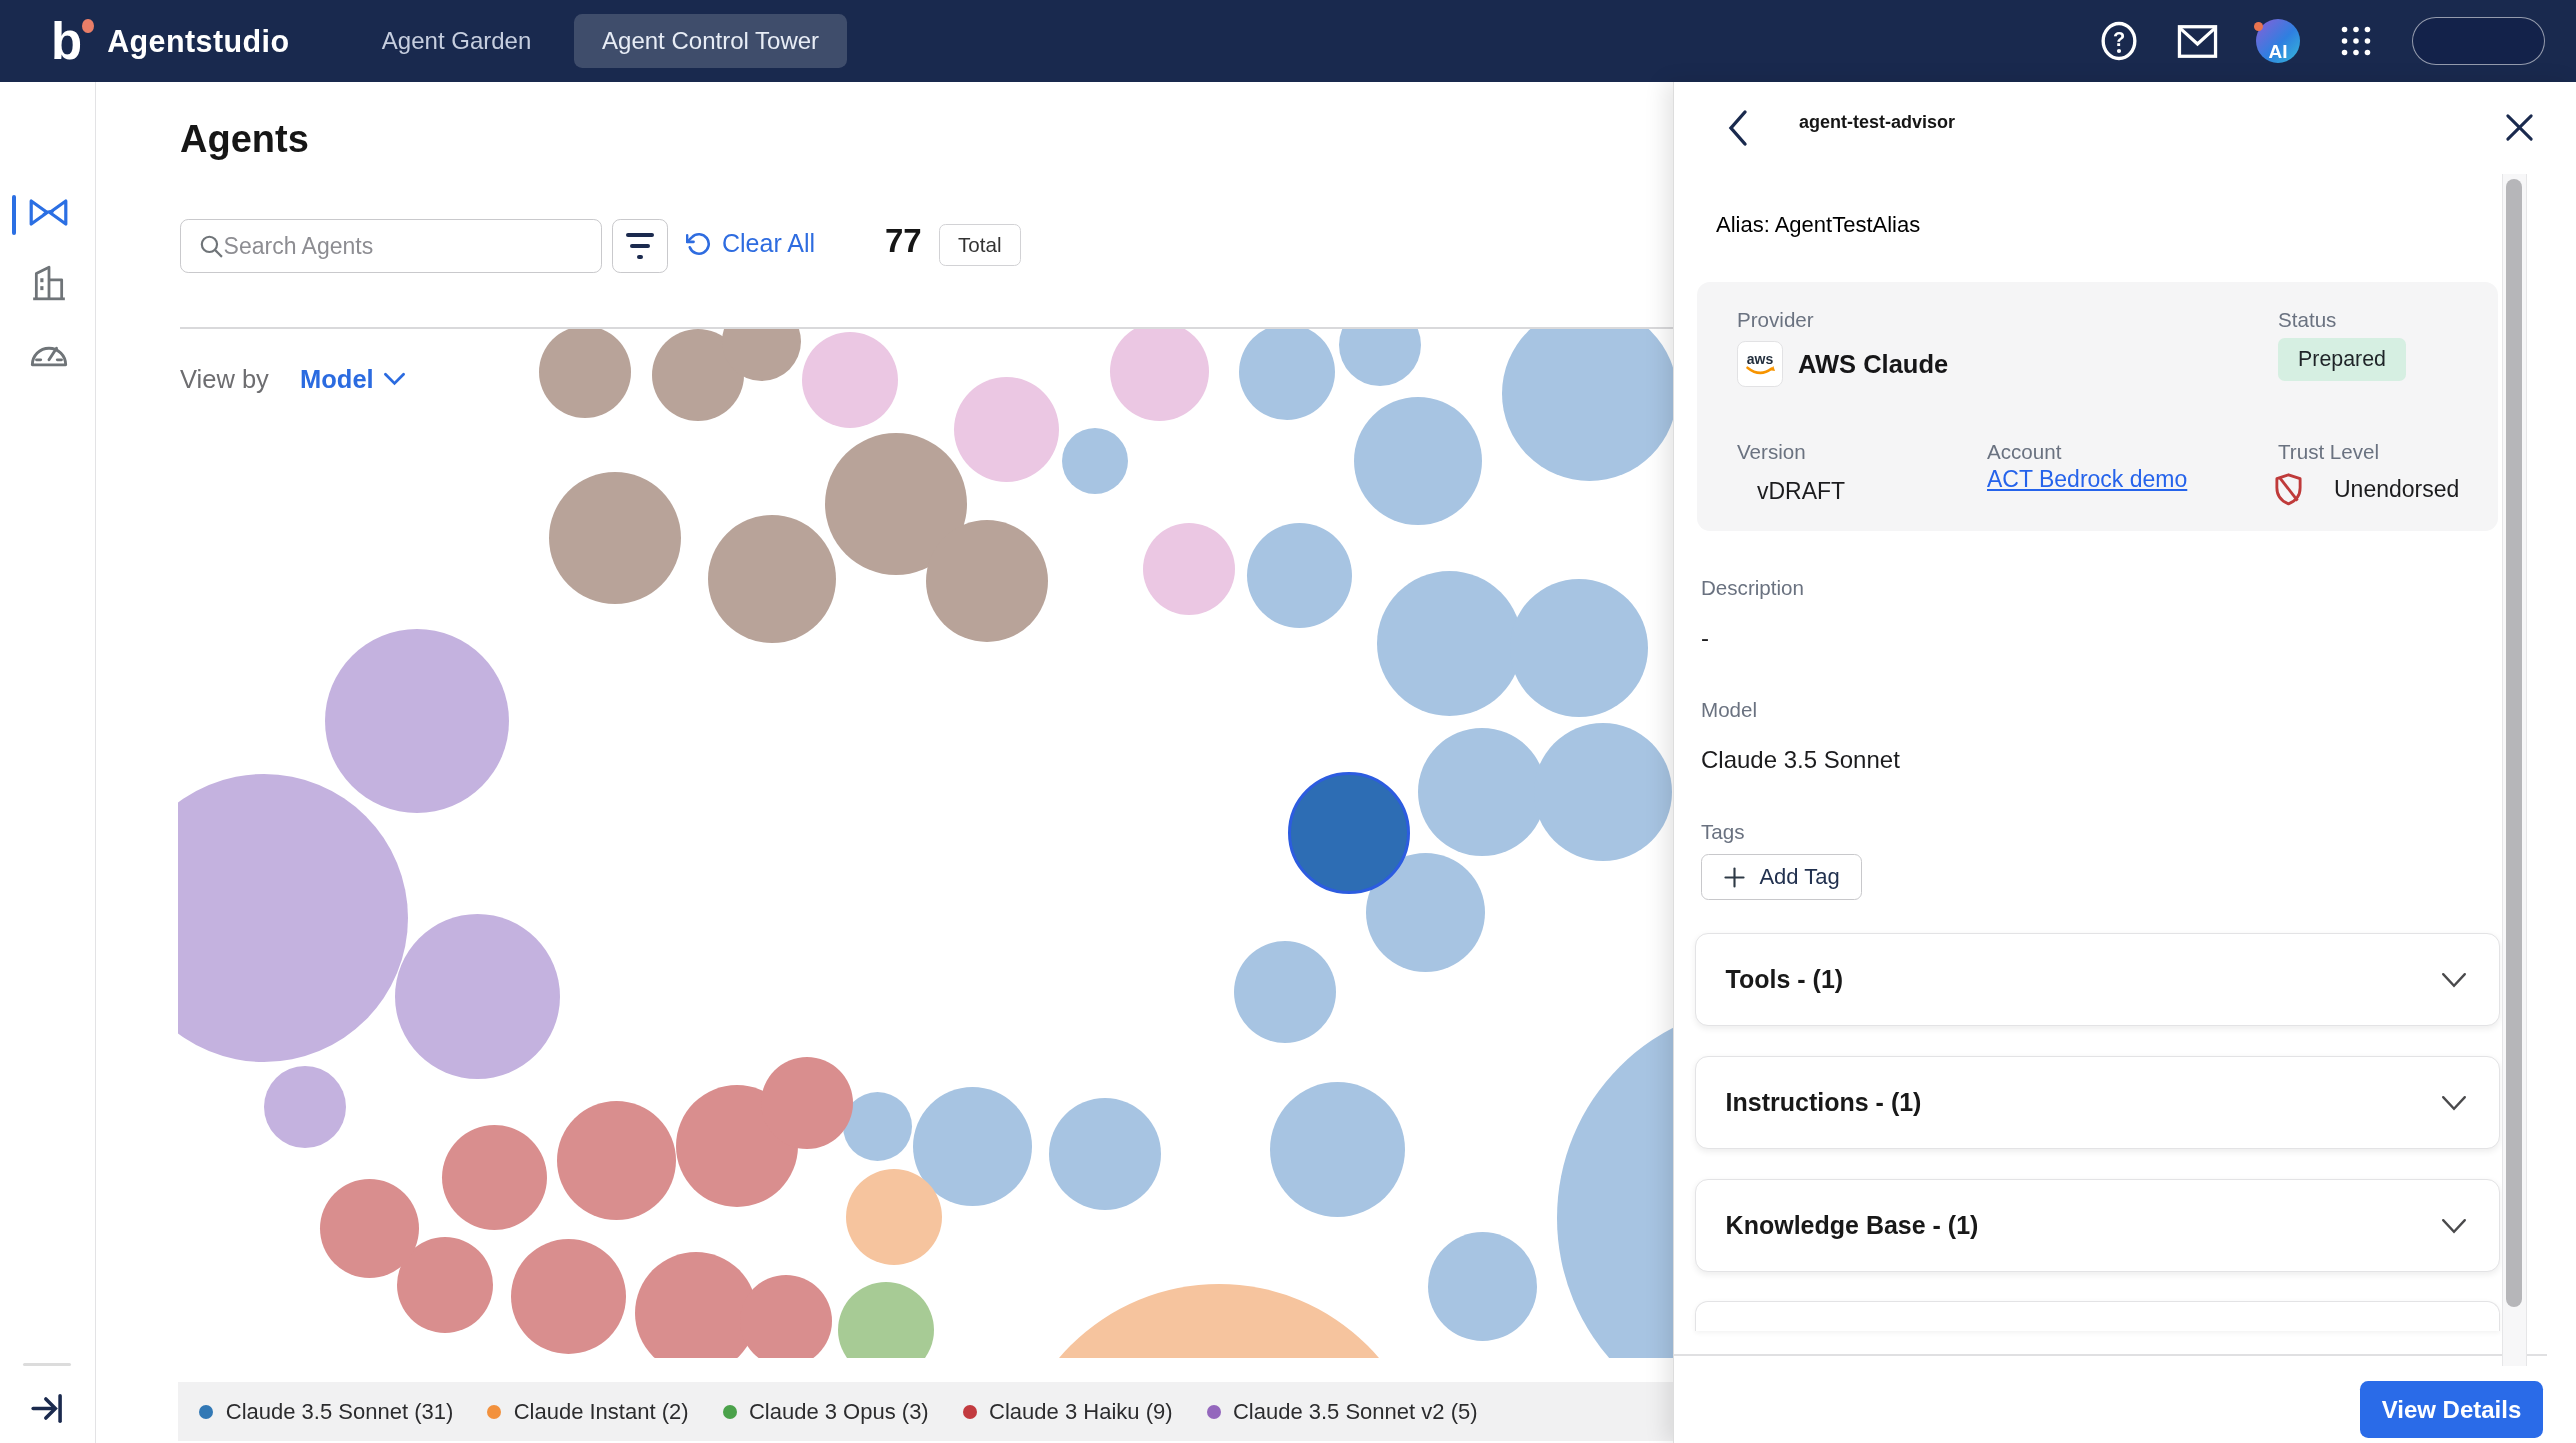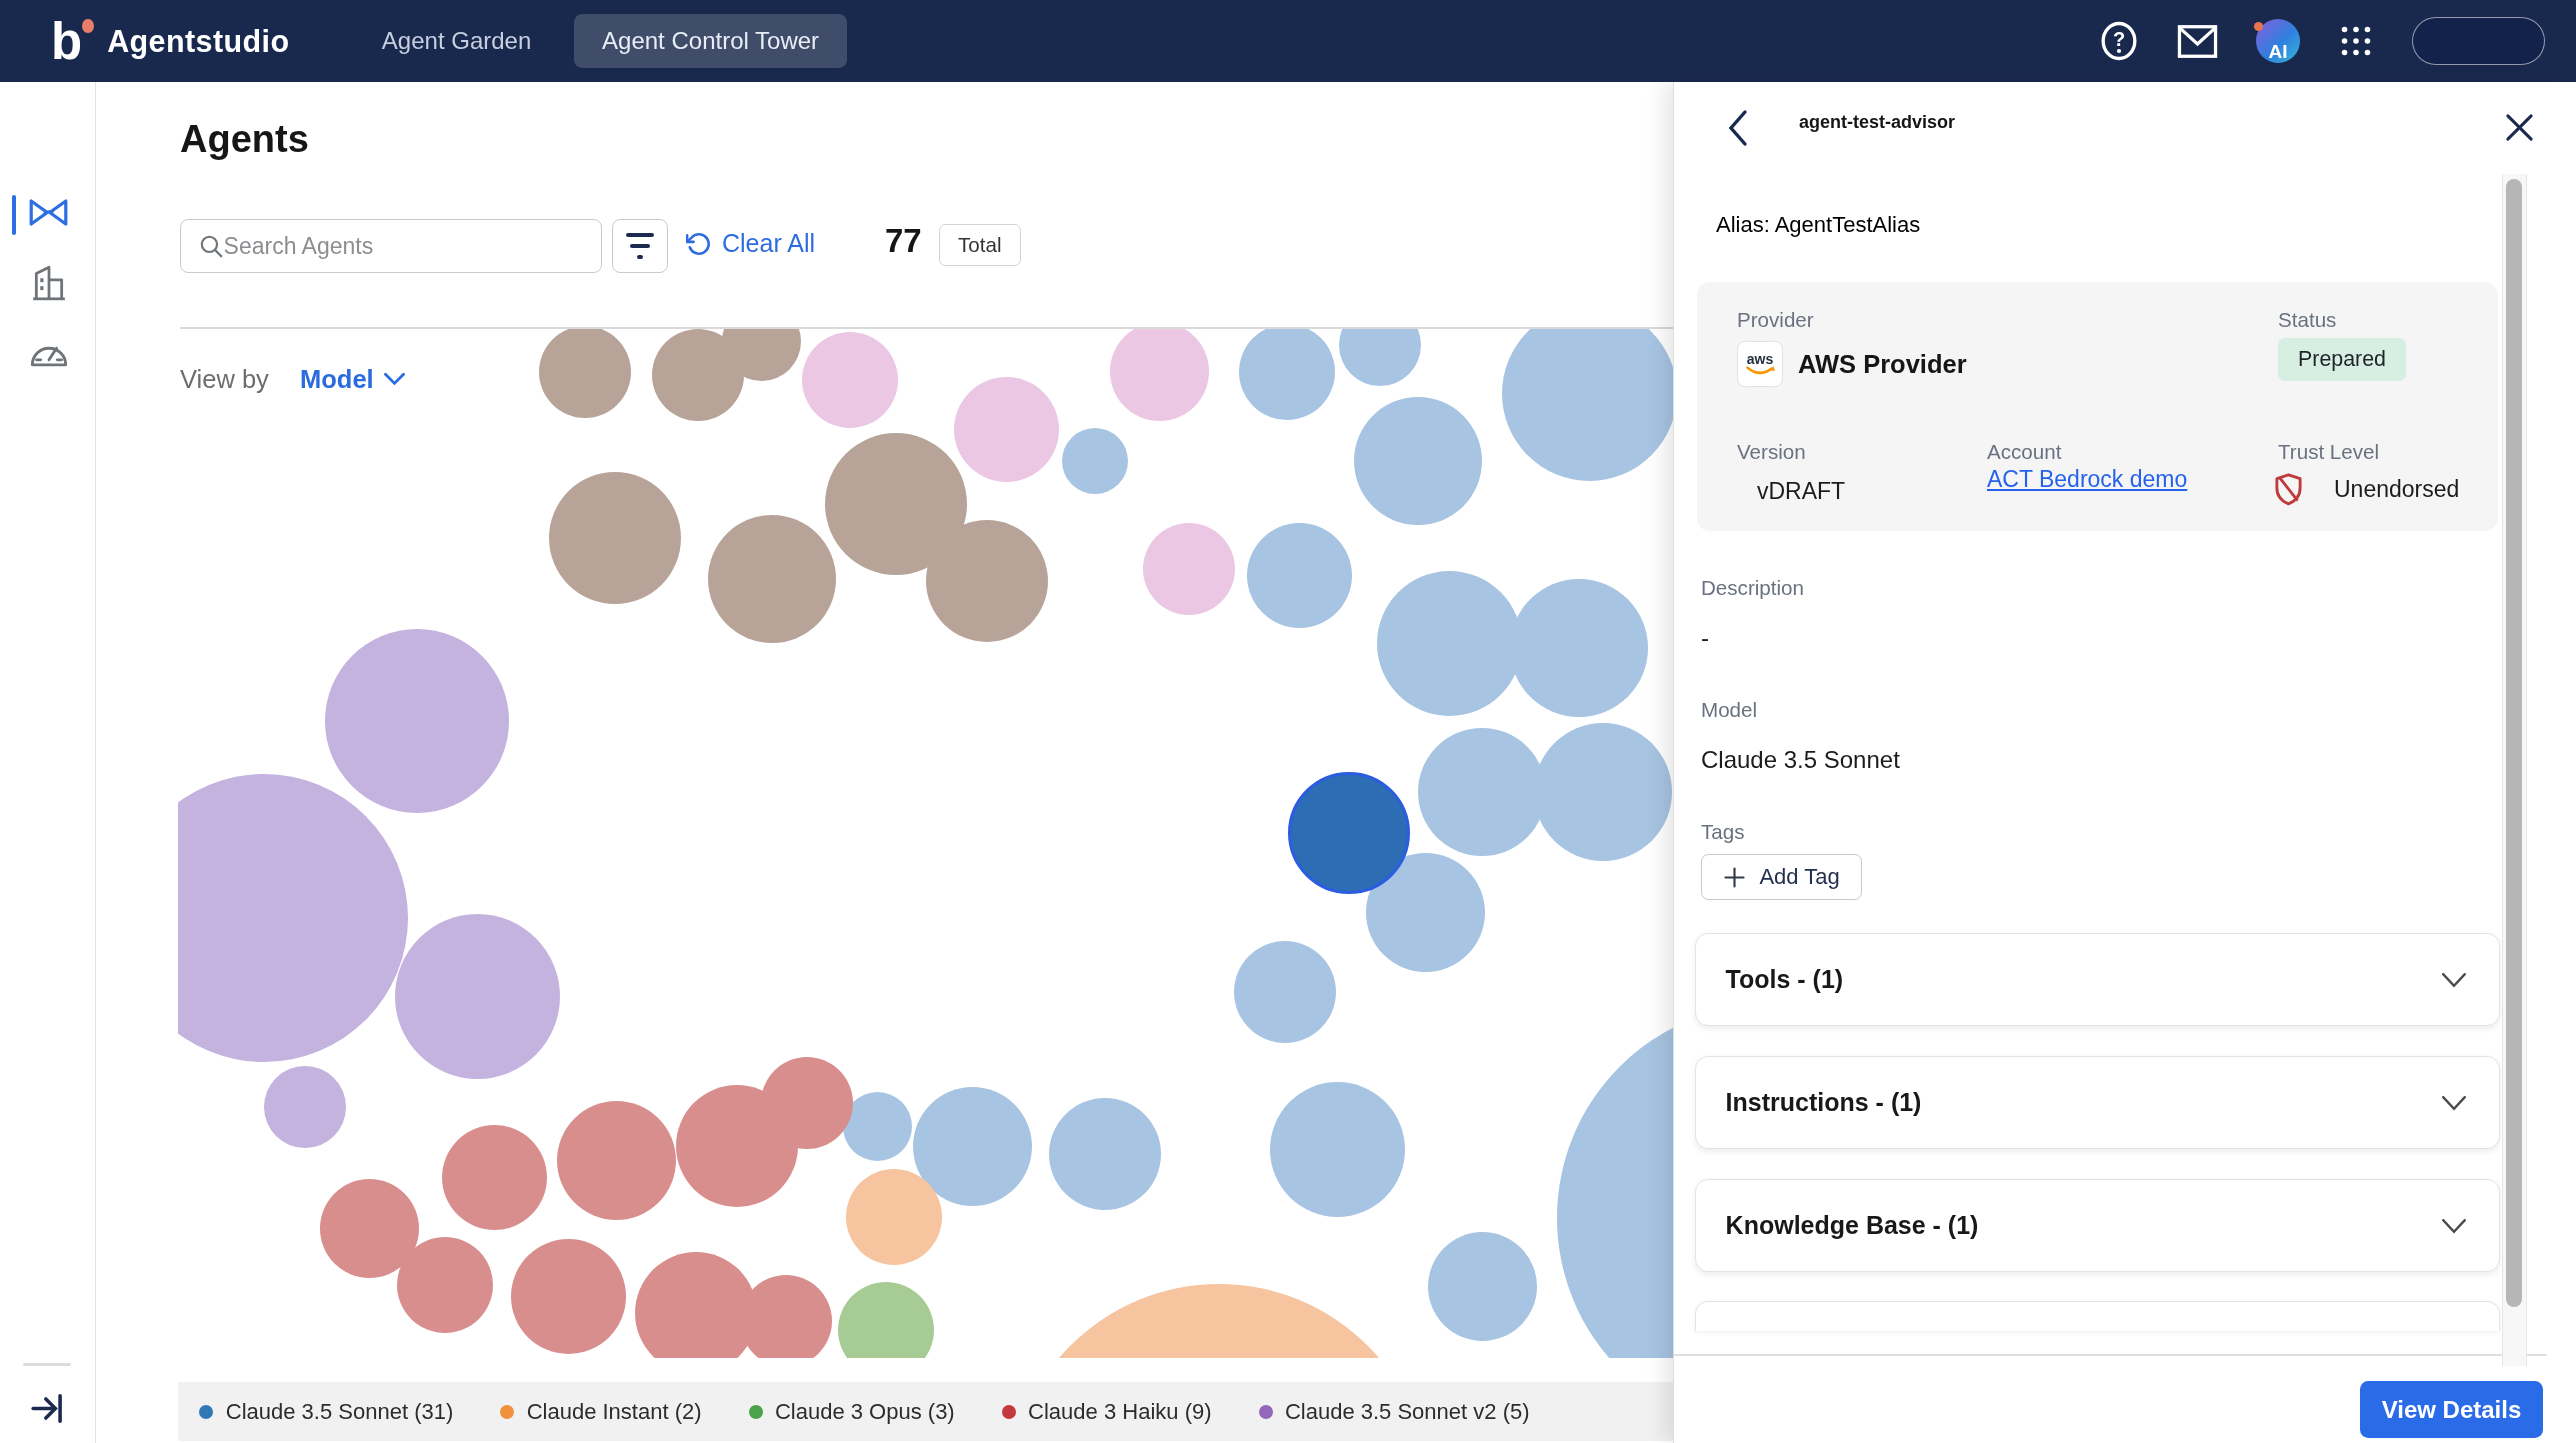"AWS Provider" span.provider-name { text: Provider -> Claude }
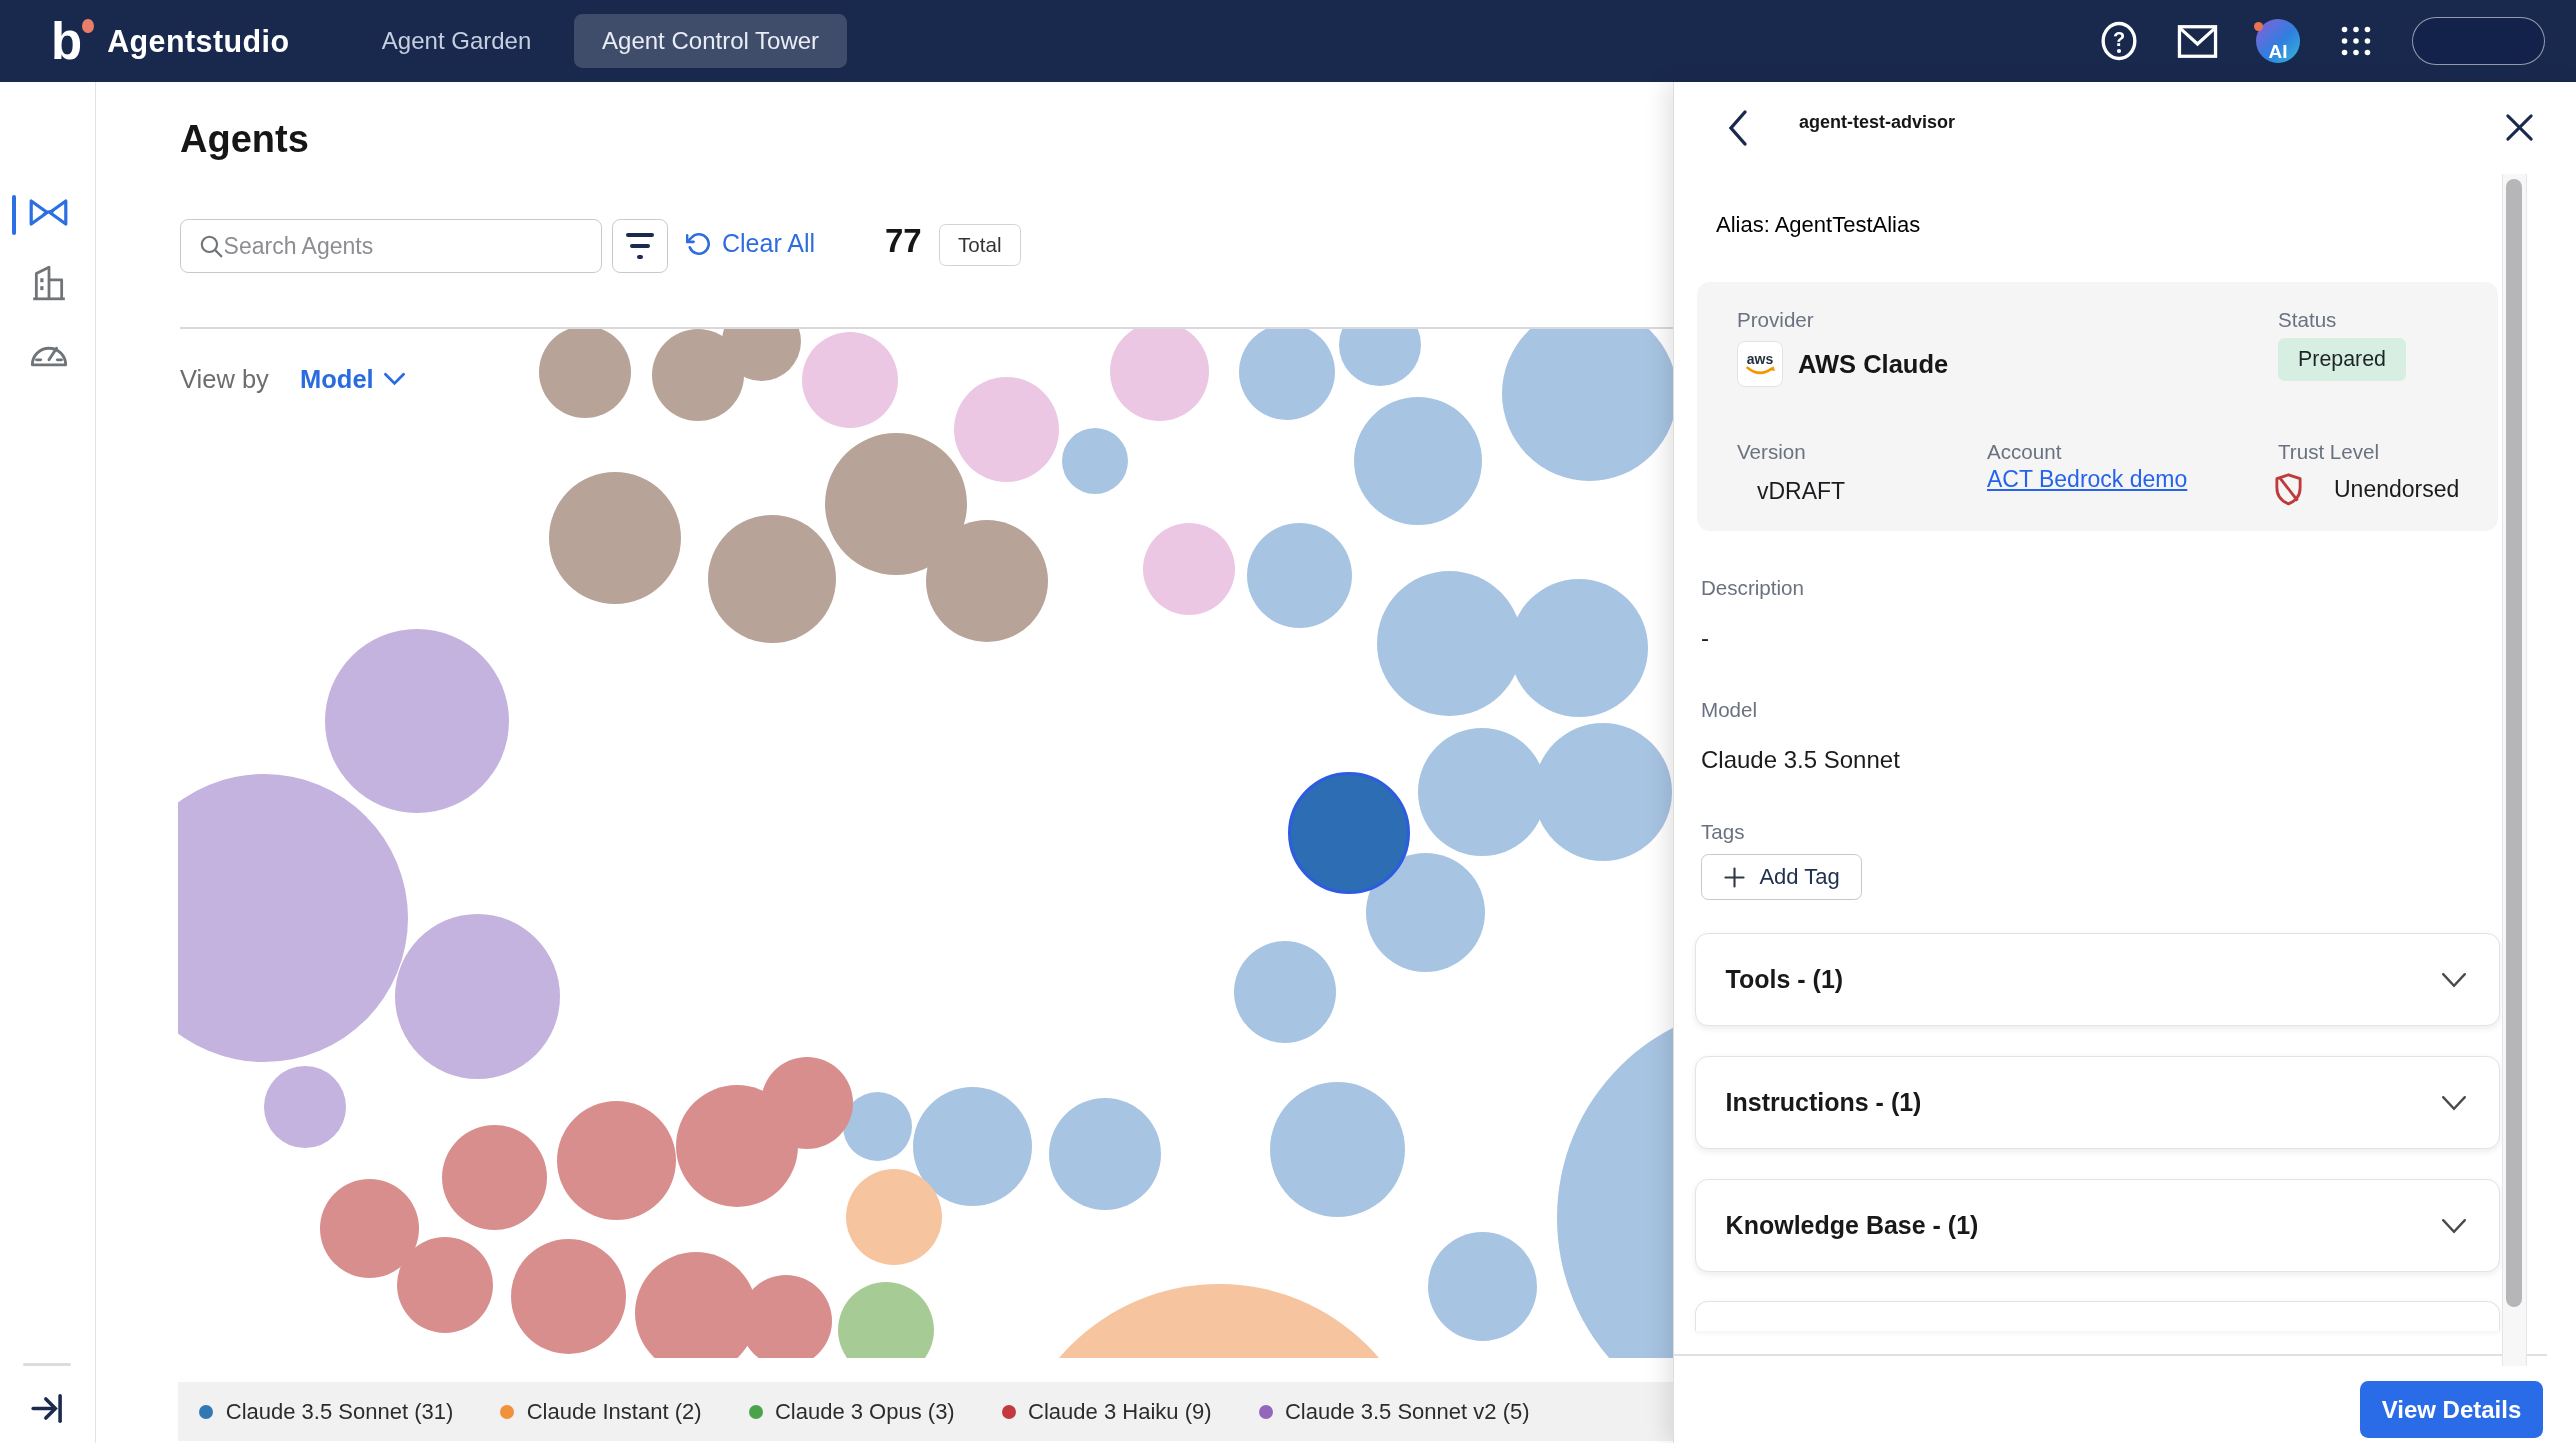"Claude 3.5 Sonnet (31)" .legend { gap: 47px -> 34px }
